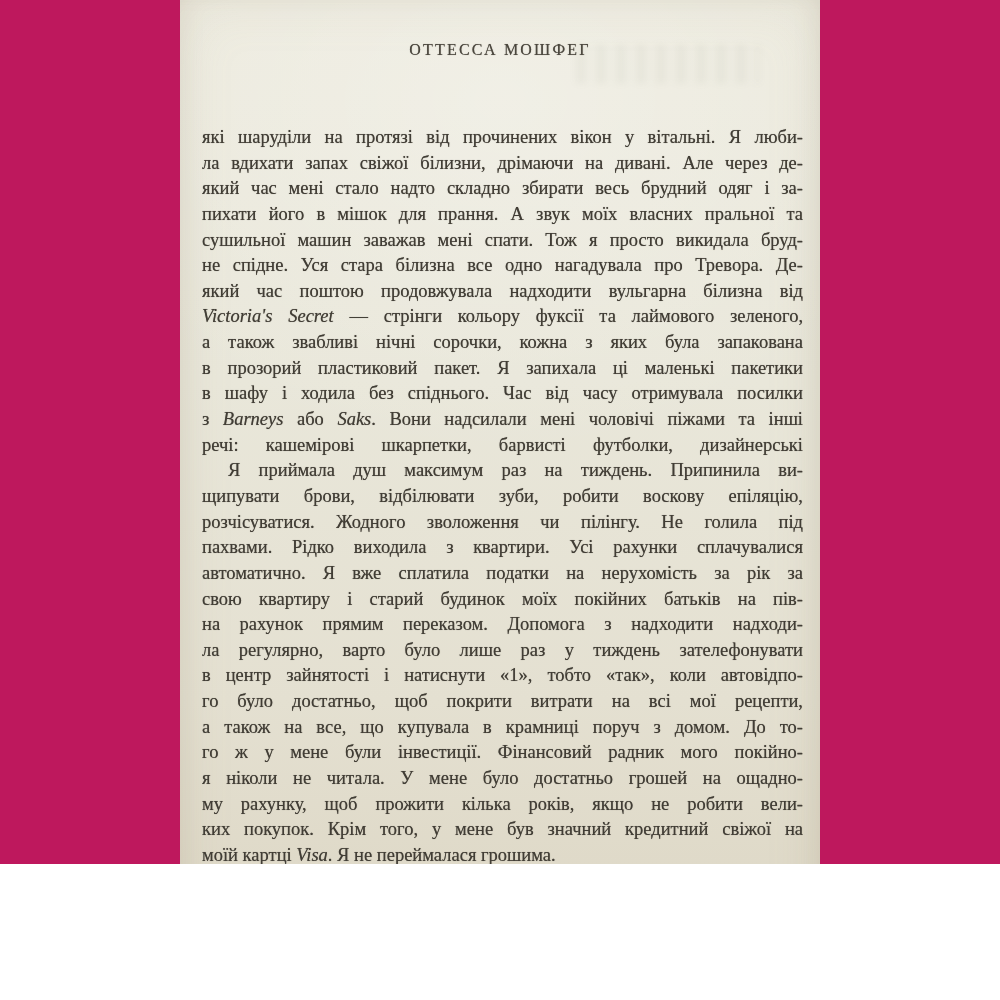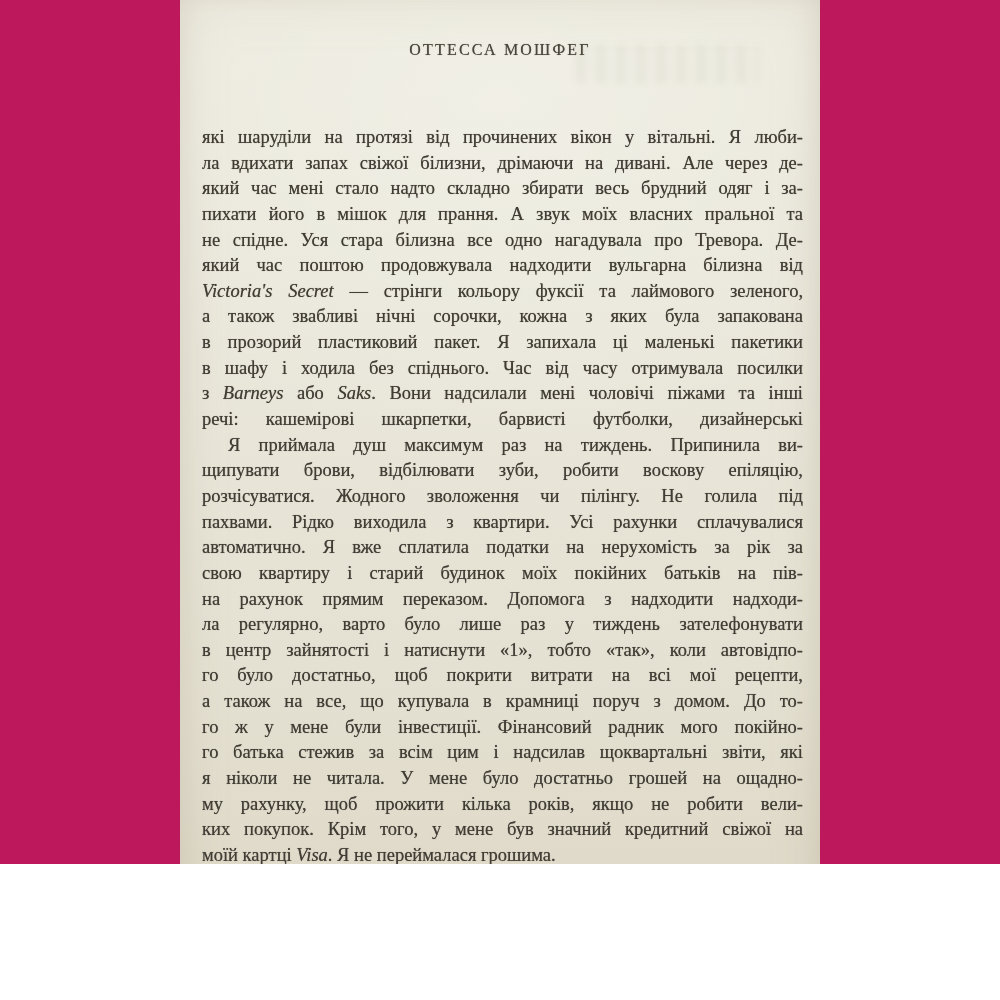"сушильної машин заважав мені спати." div.line { html: none -> <div>сушильної машин заважав мені спати. Тож я просто викидала бруд-</div> }
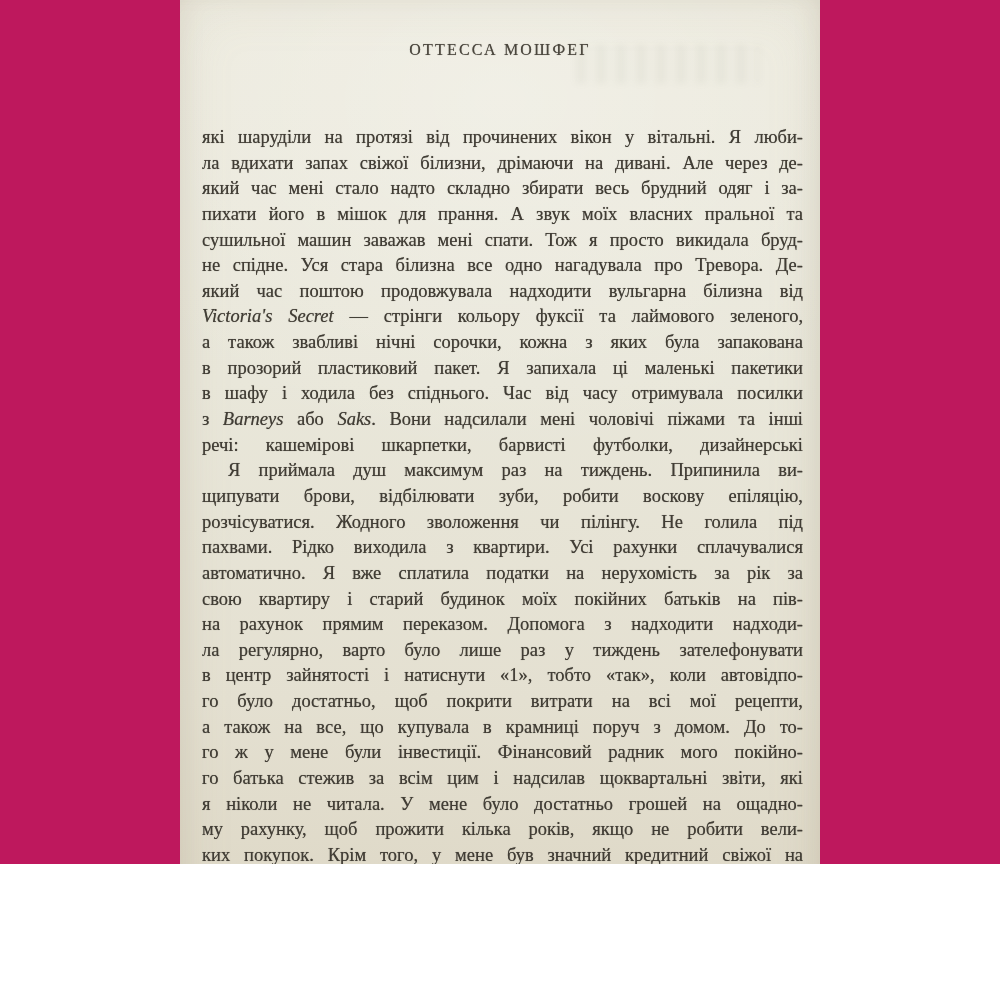"го батька стежив за всім" div.line { html: <div>го батька стежив за всім цим і надсилав щоквартальні звіти, які</div> -> none }
